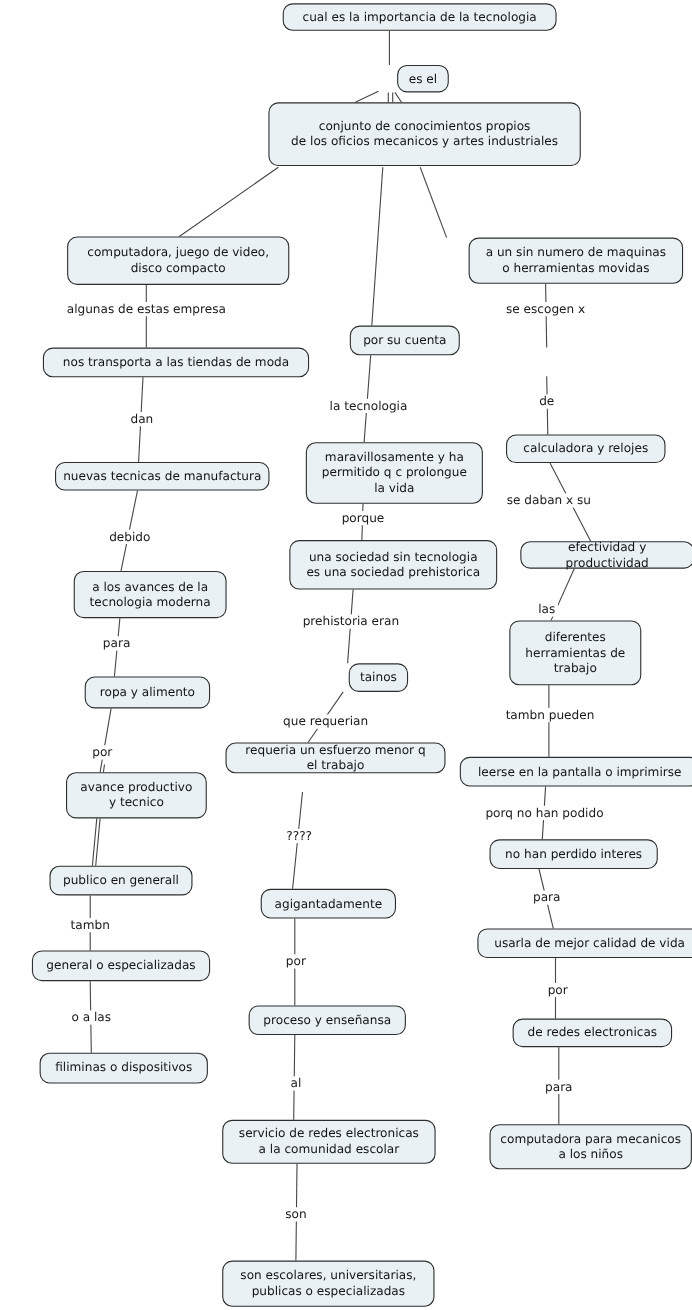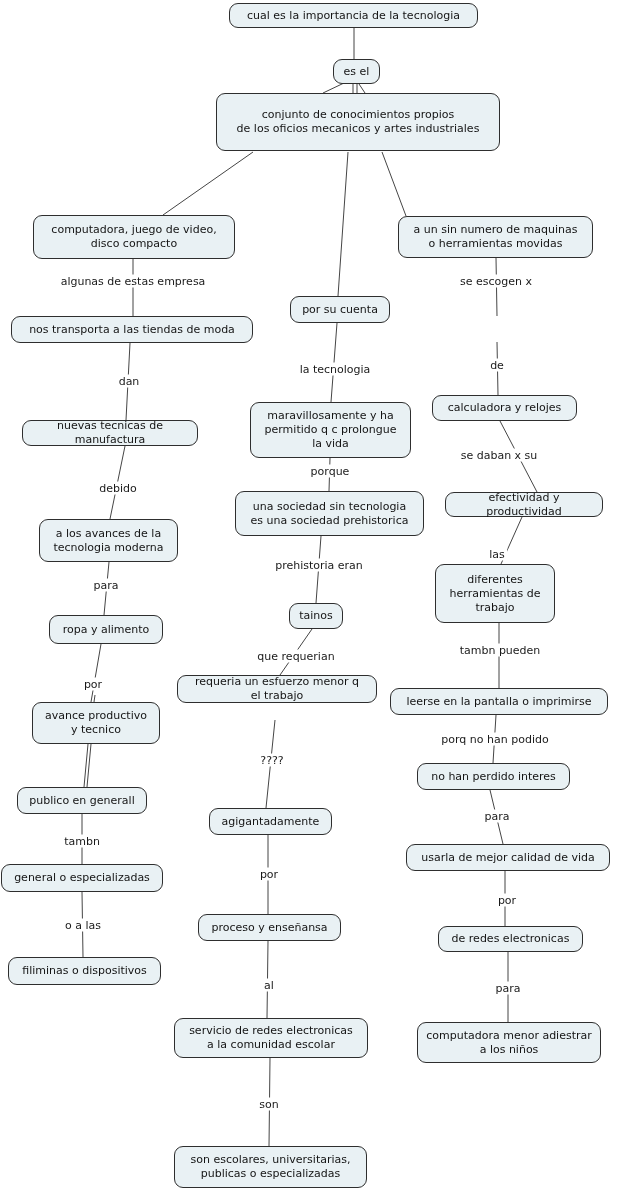"cual es la importancia de" .node { margin-left: none -> 28px }
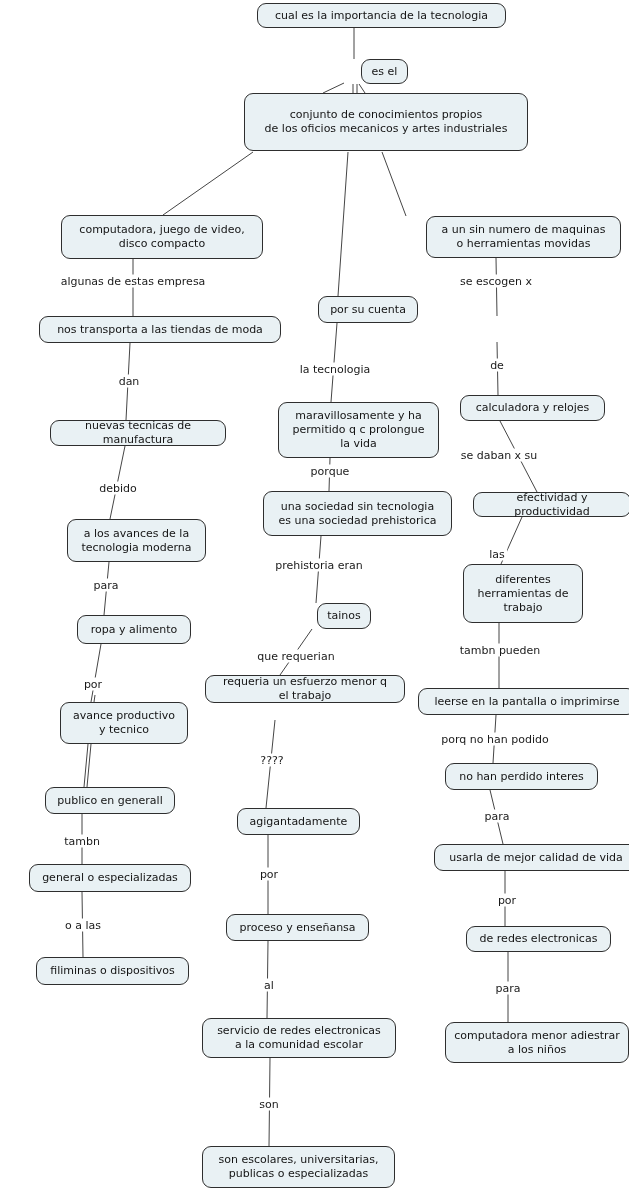"nuevas tecnicas de manufactura" div.node { width: 176px -> 195px }
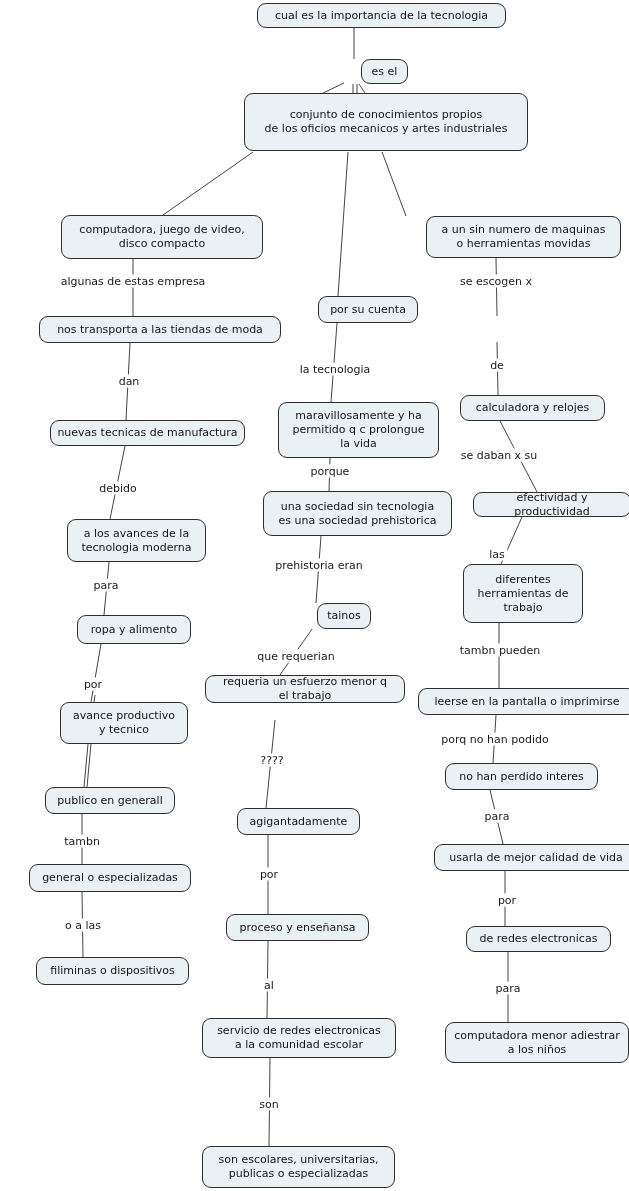"computadora menor adiestrar" div.node { text: menor adiestrar -> para mecanicos }
